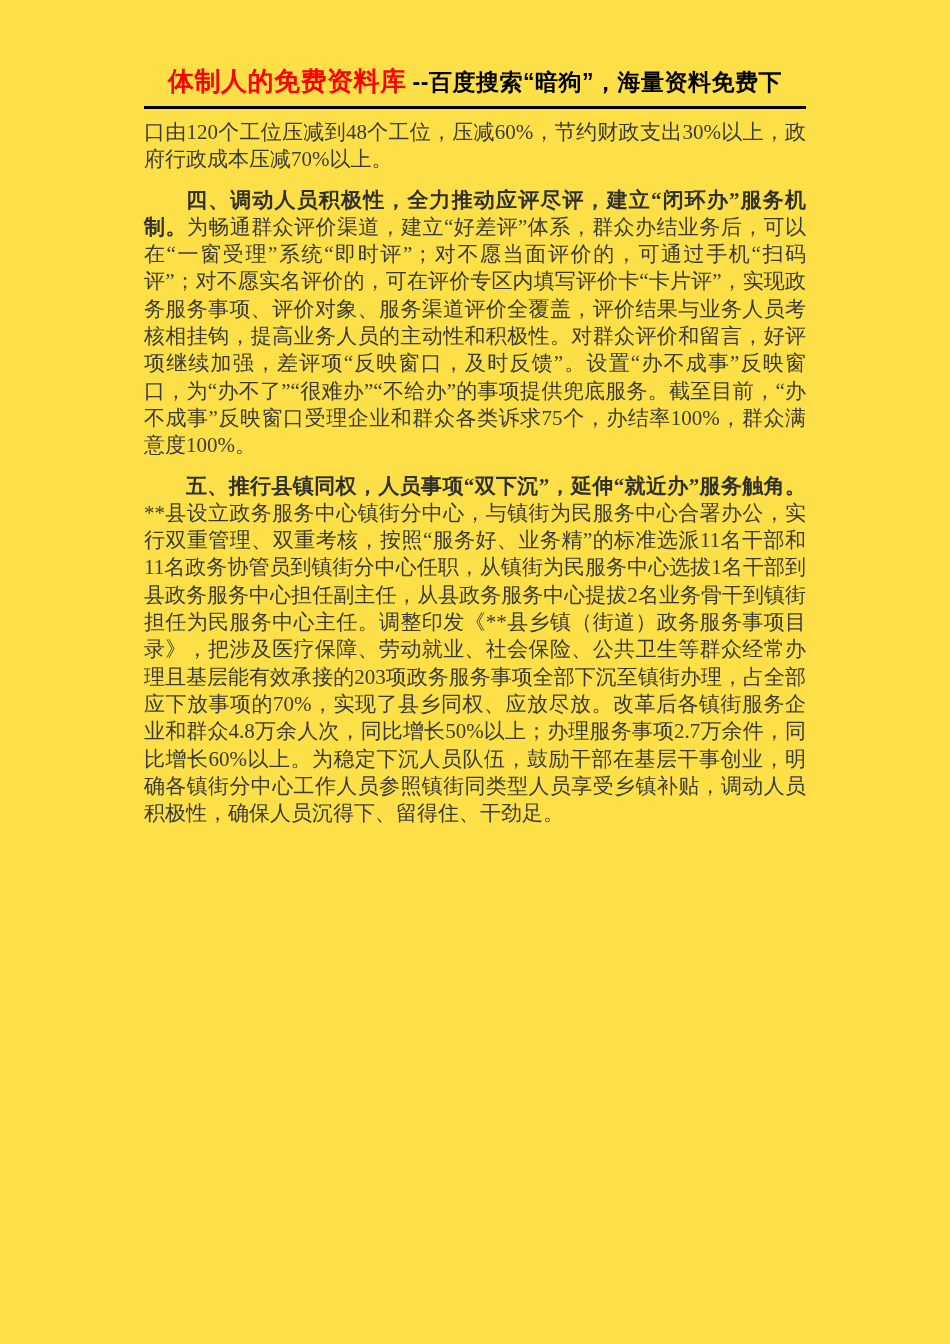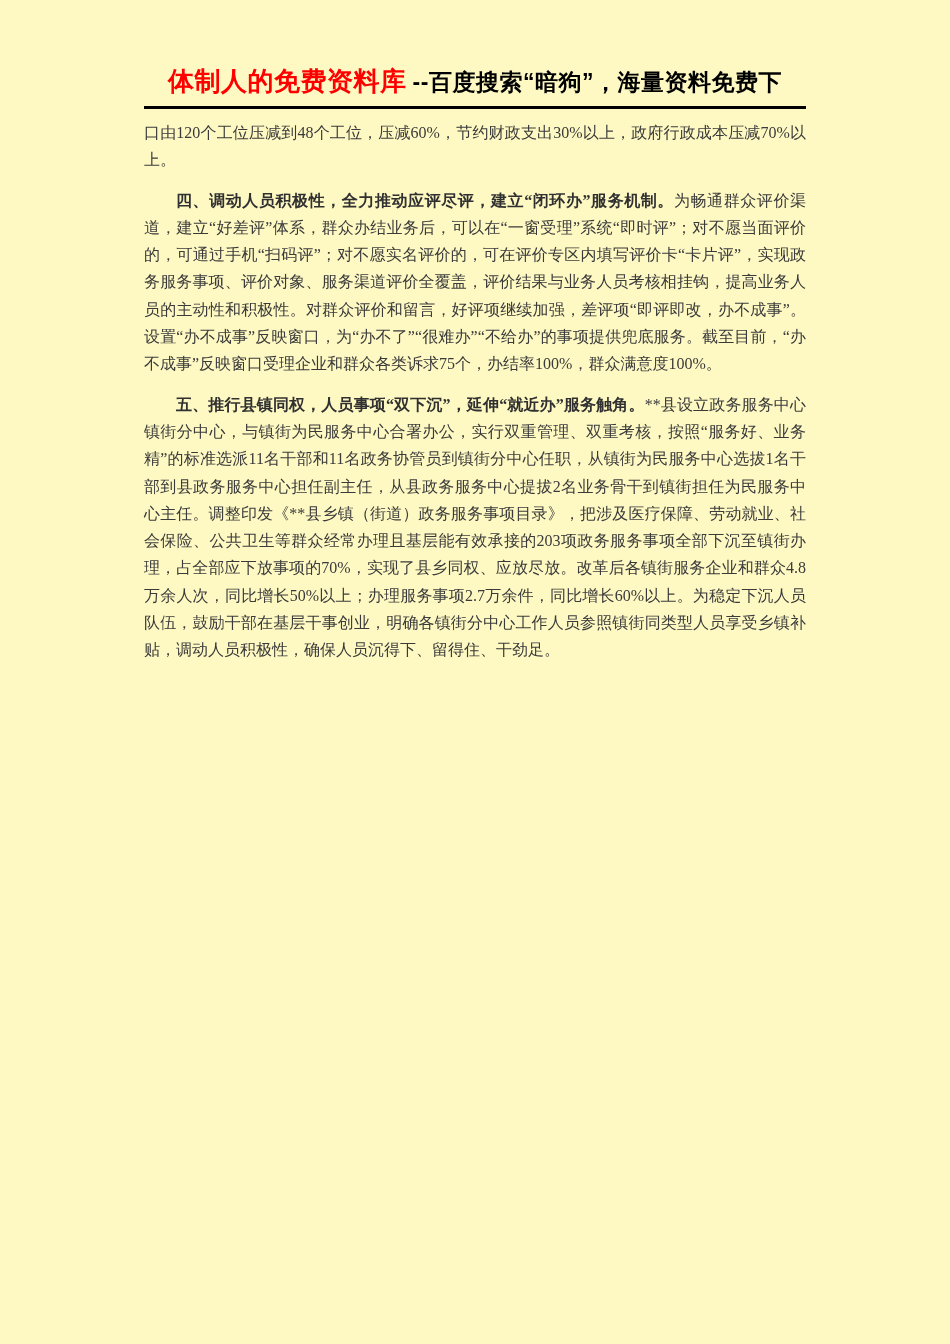"体制人的免费资料库 --百度搜索“暗狗”，海量资料免费下" .page { background: #fef9c3 -> #fde047 }
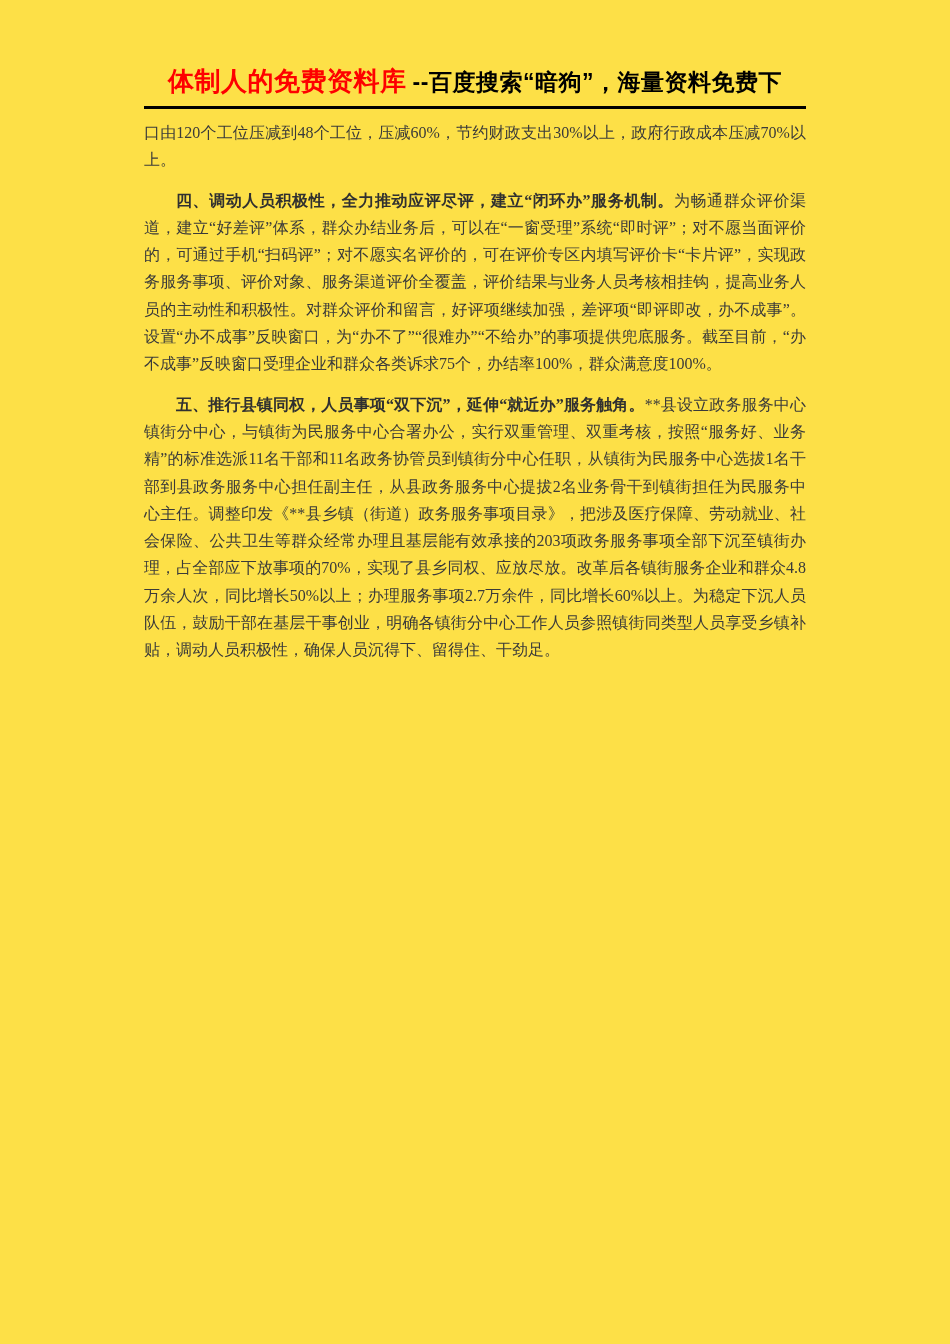"口由120个工位压减到48个工位，压减60%，节约财政支出30%以上，政府行政成" .doc-body { font-size: 16px -> 21px }
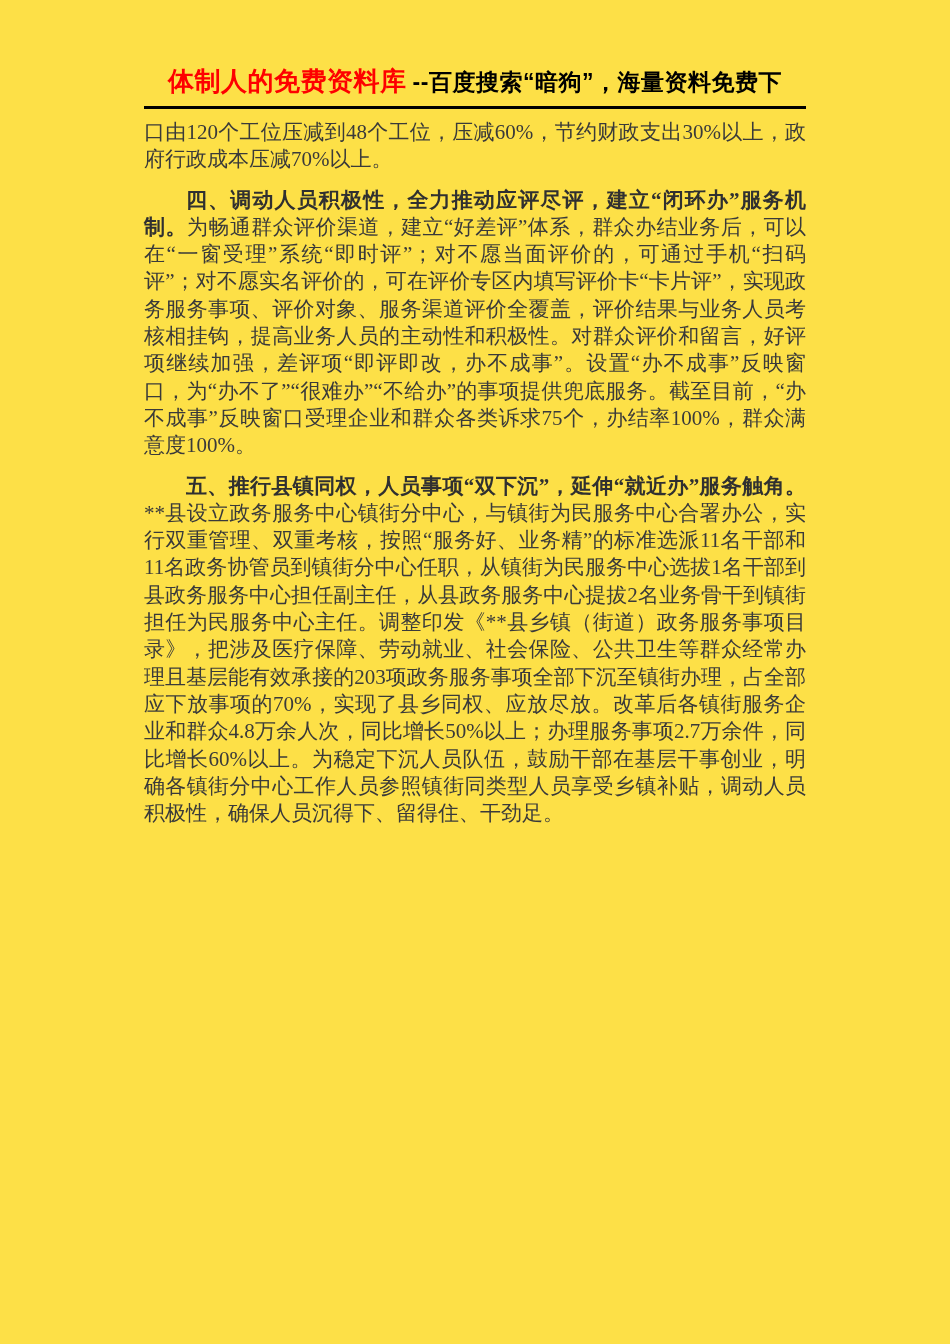"为畅通群众评价渠道，建立“好差评”体系，群众办结业务后，可以在“一窗受理”系统“" span { text: 即评即改，办不成事 -> 反映窗口，及时反馈 }
